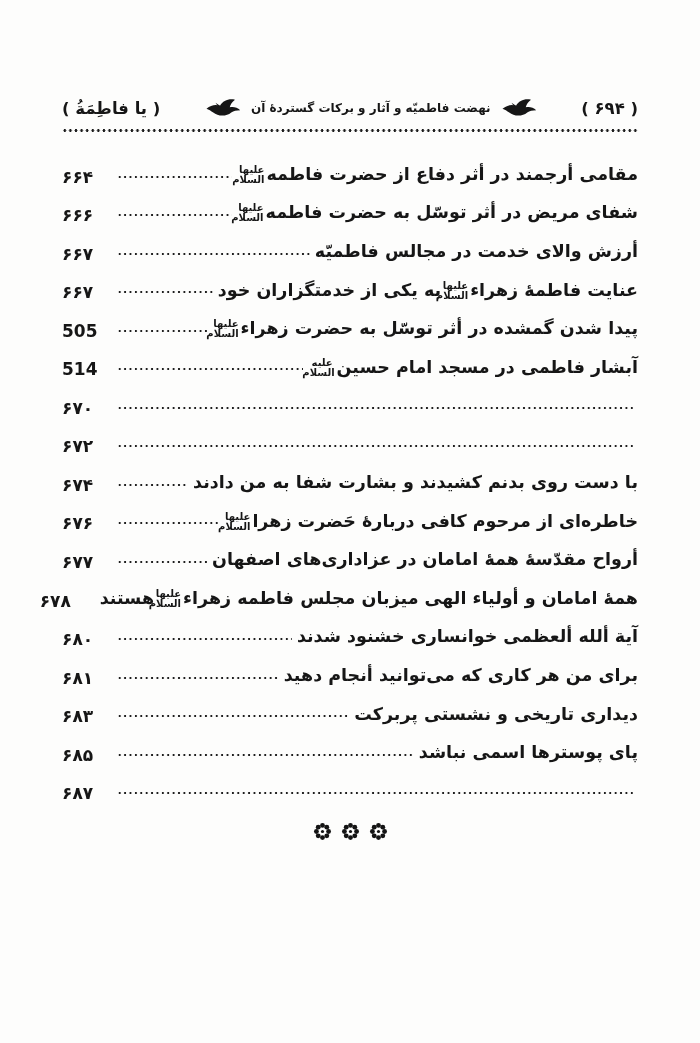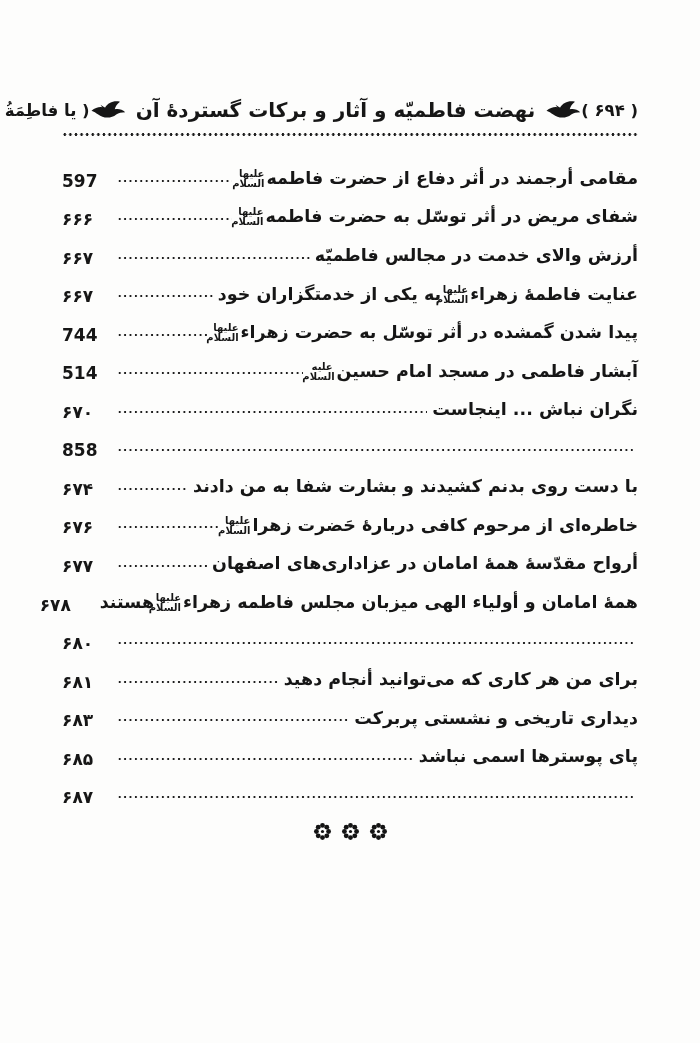"نهضت فاطمیّه و آثار و" .header-title { font-size: 20px -> 12px }
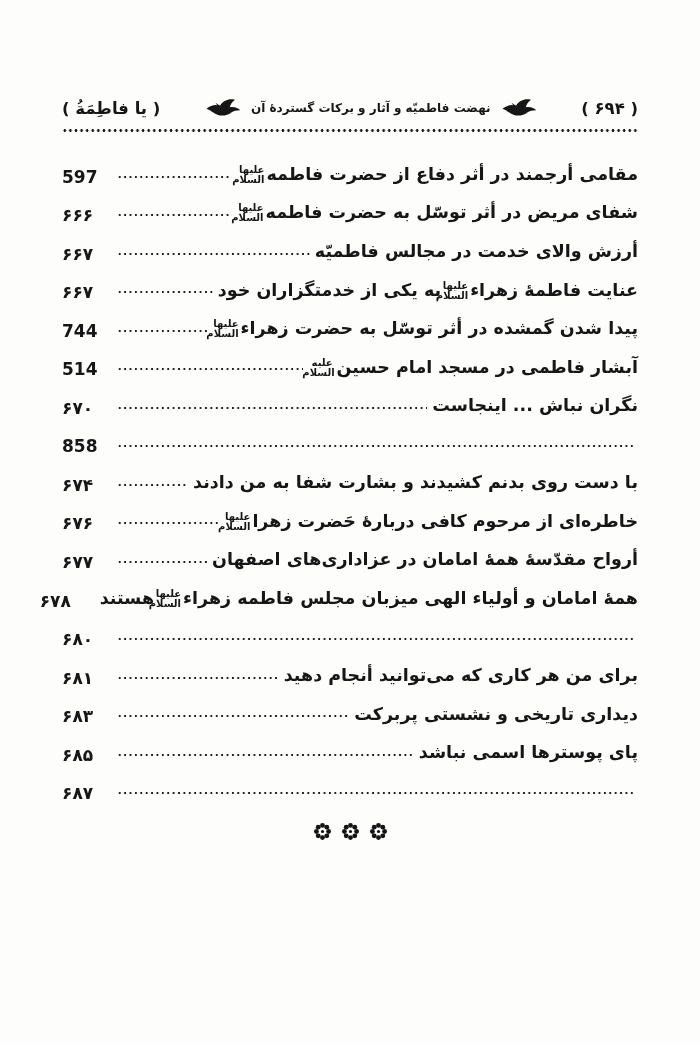"597" span.toc-page { text: 597 -> ۶۶۴ }
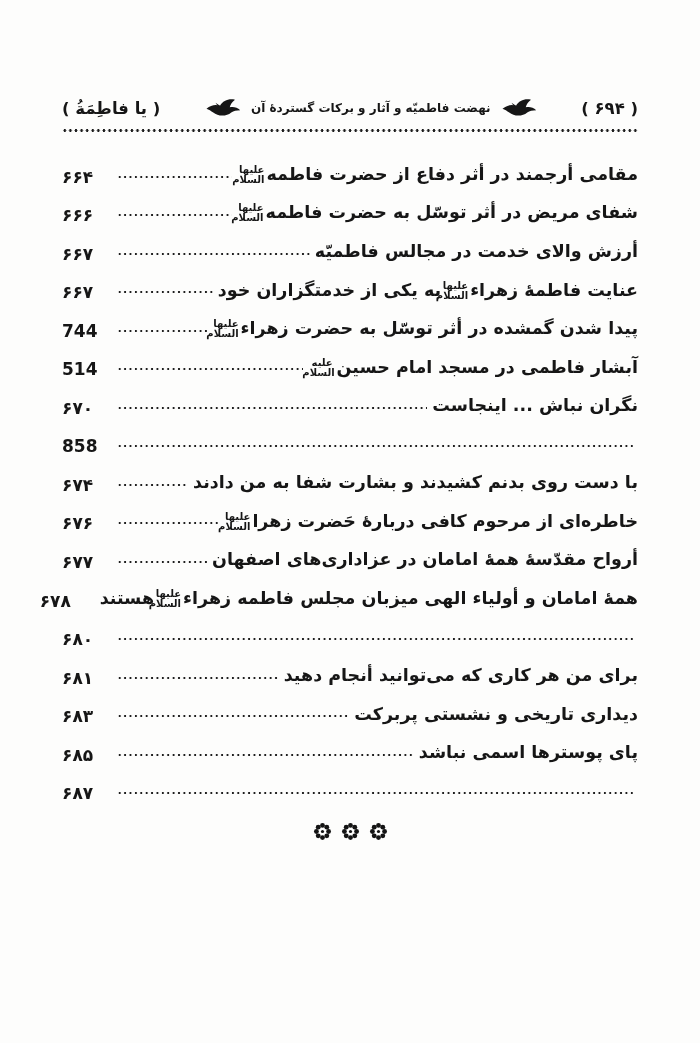"744" span.toc-page { text: 744 -> 505 }
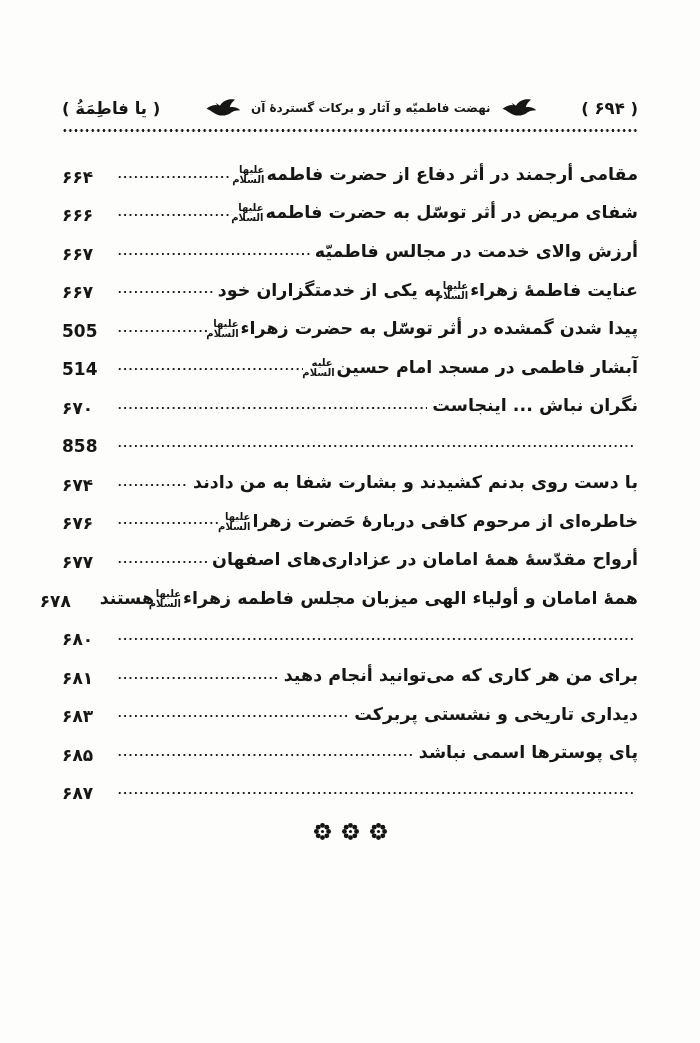"نگران نباش ... اینجاست" span.toc-title { html: <span><span>نگران نباش ... اینجاست</span></span> -> none }
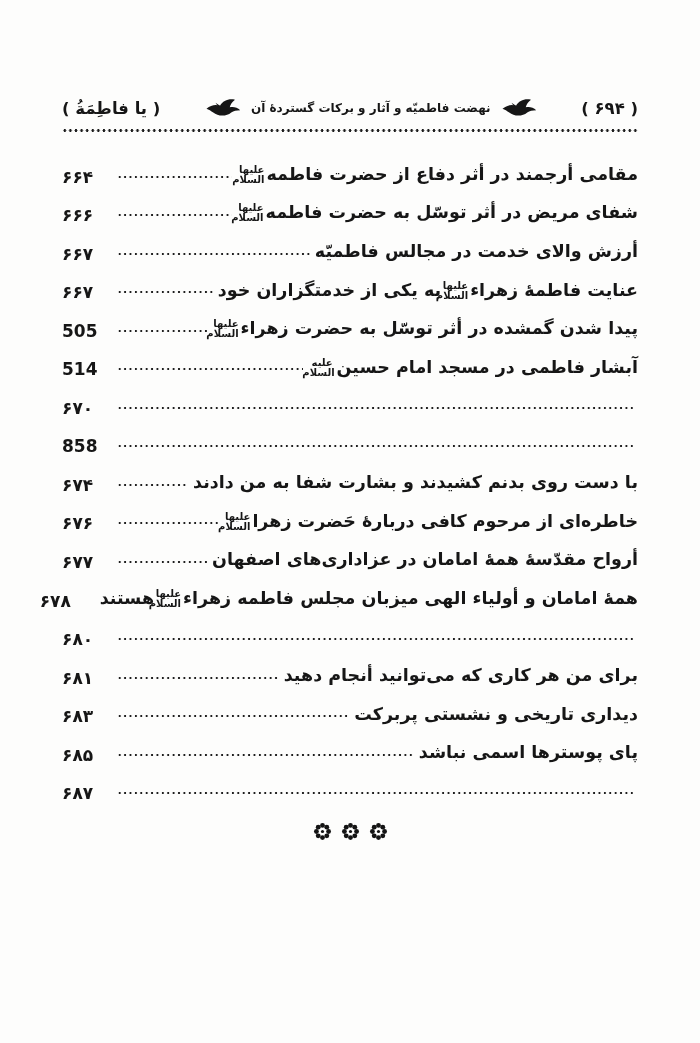"858" span.toc-page { text: 858 -> ۶۷۲ }
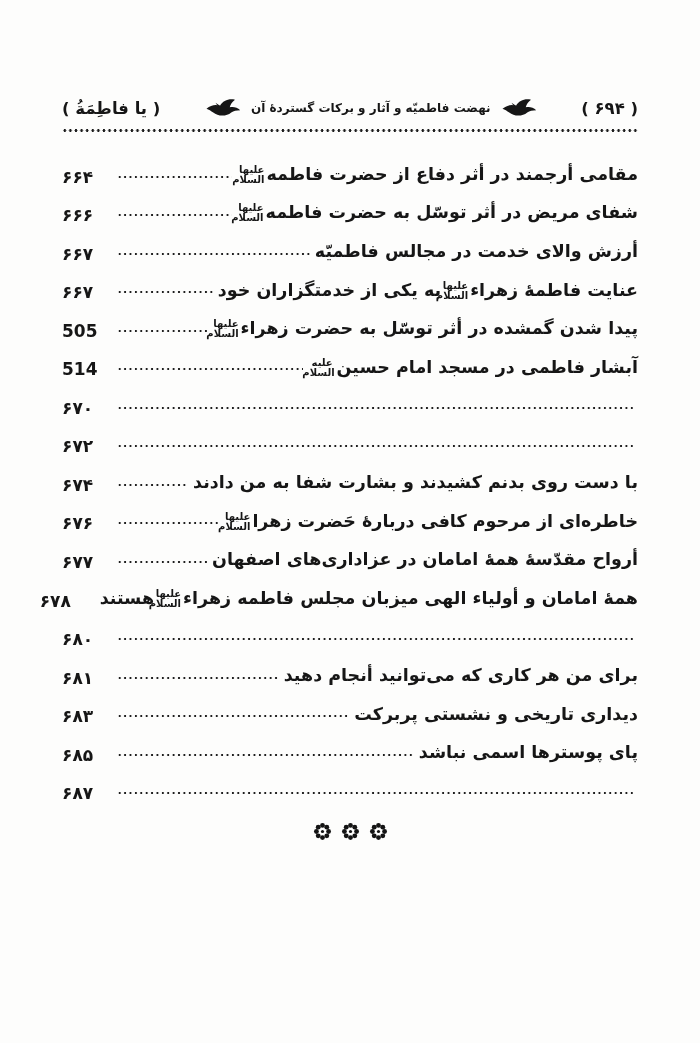"آیة ألله ألعظمی خوانساری خشنود" span.toc-title { html: none -> <span><span>آیة ألله ألعظمی خوانساری خشنود شدند</span></span> }
